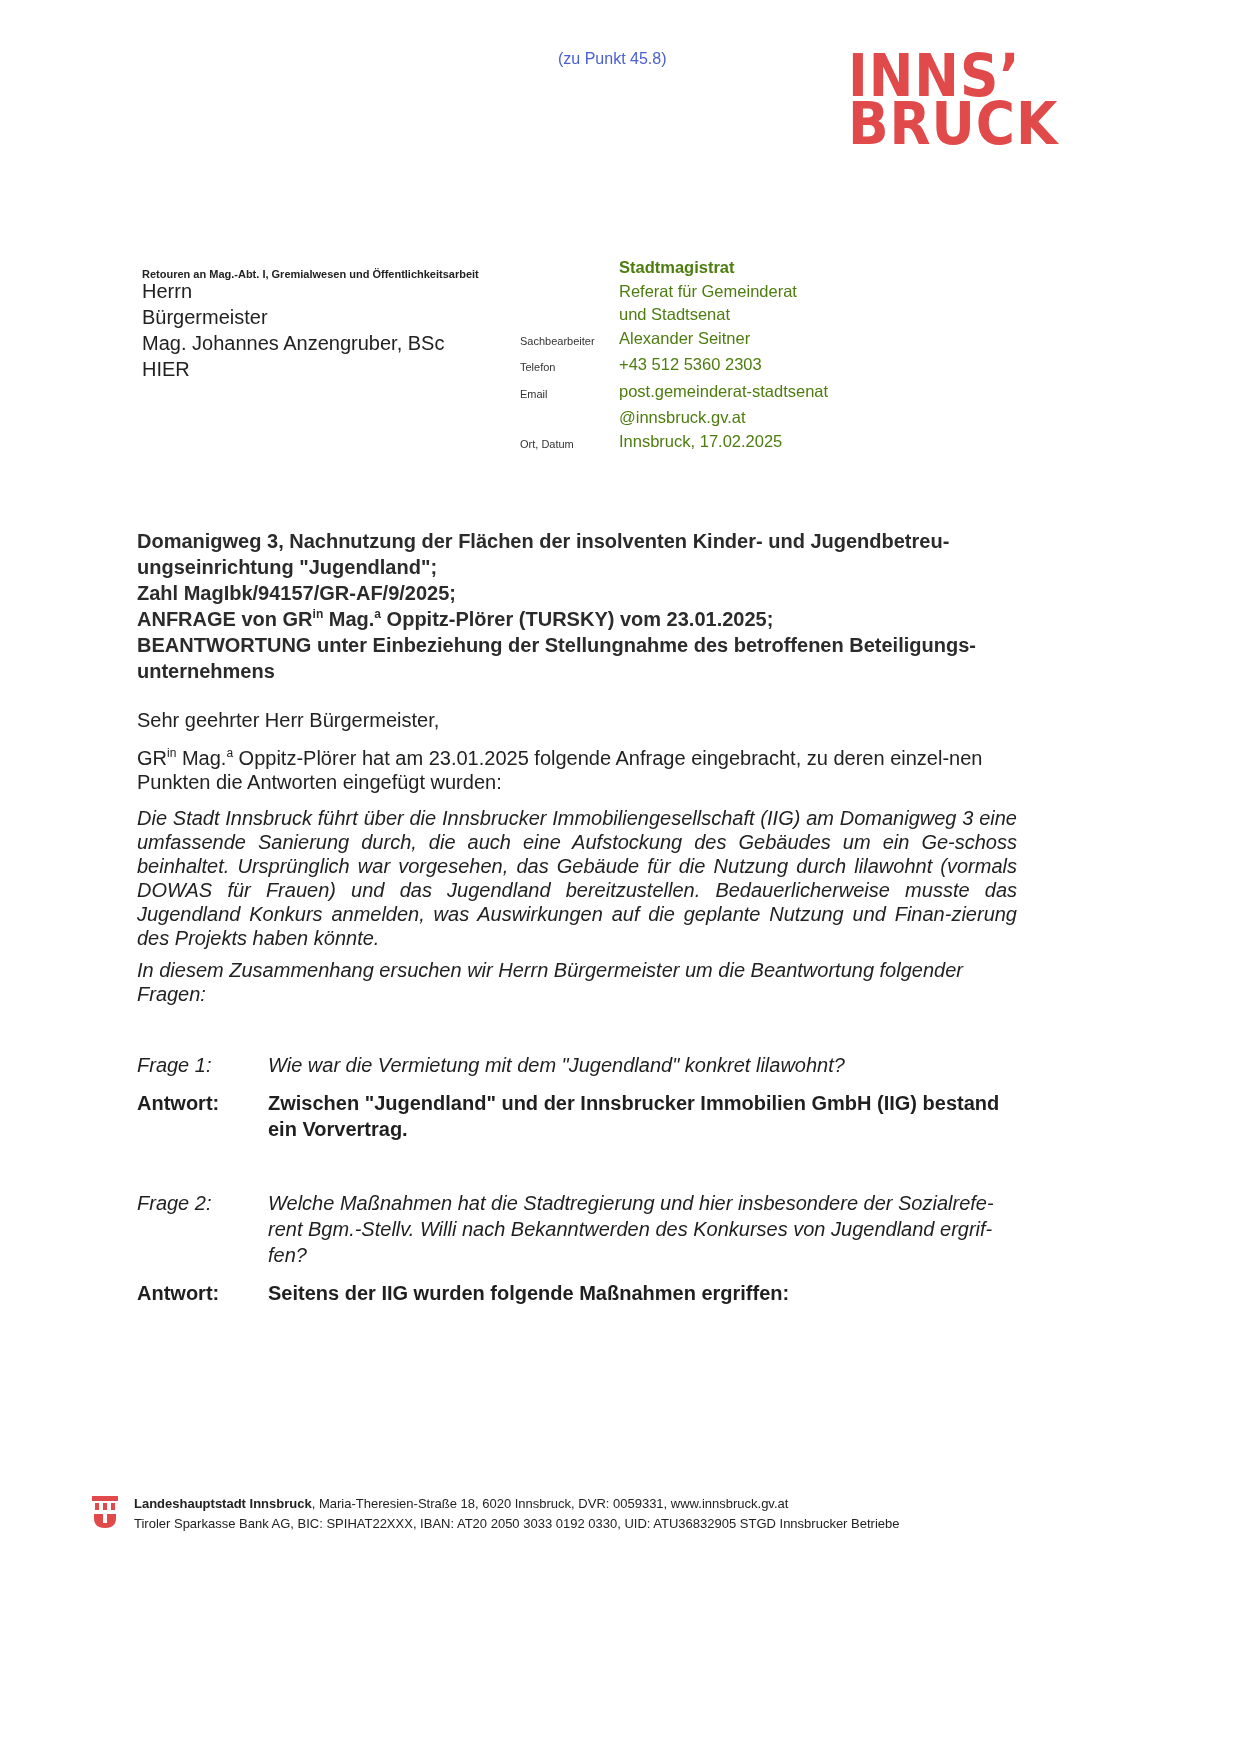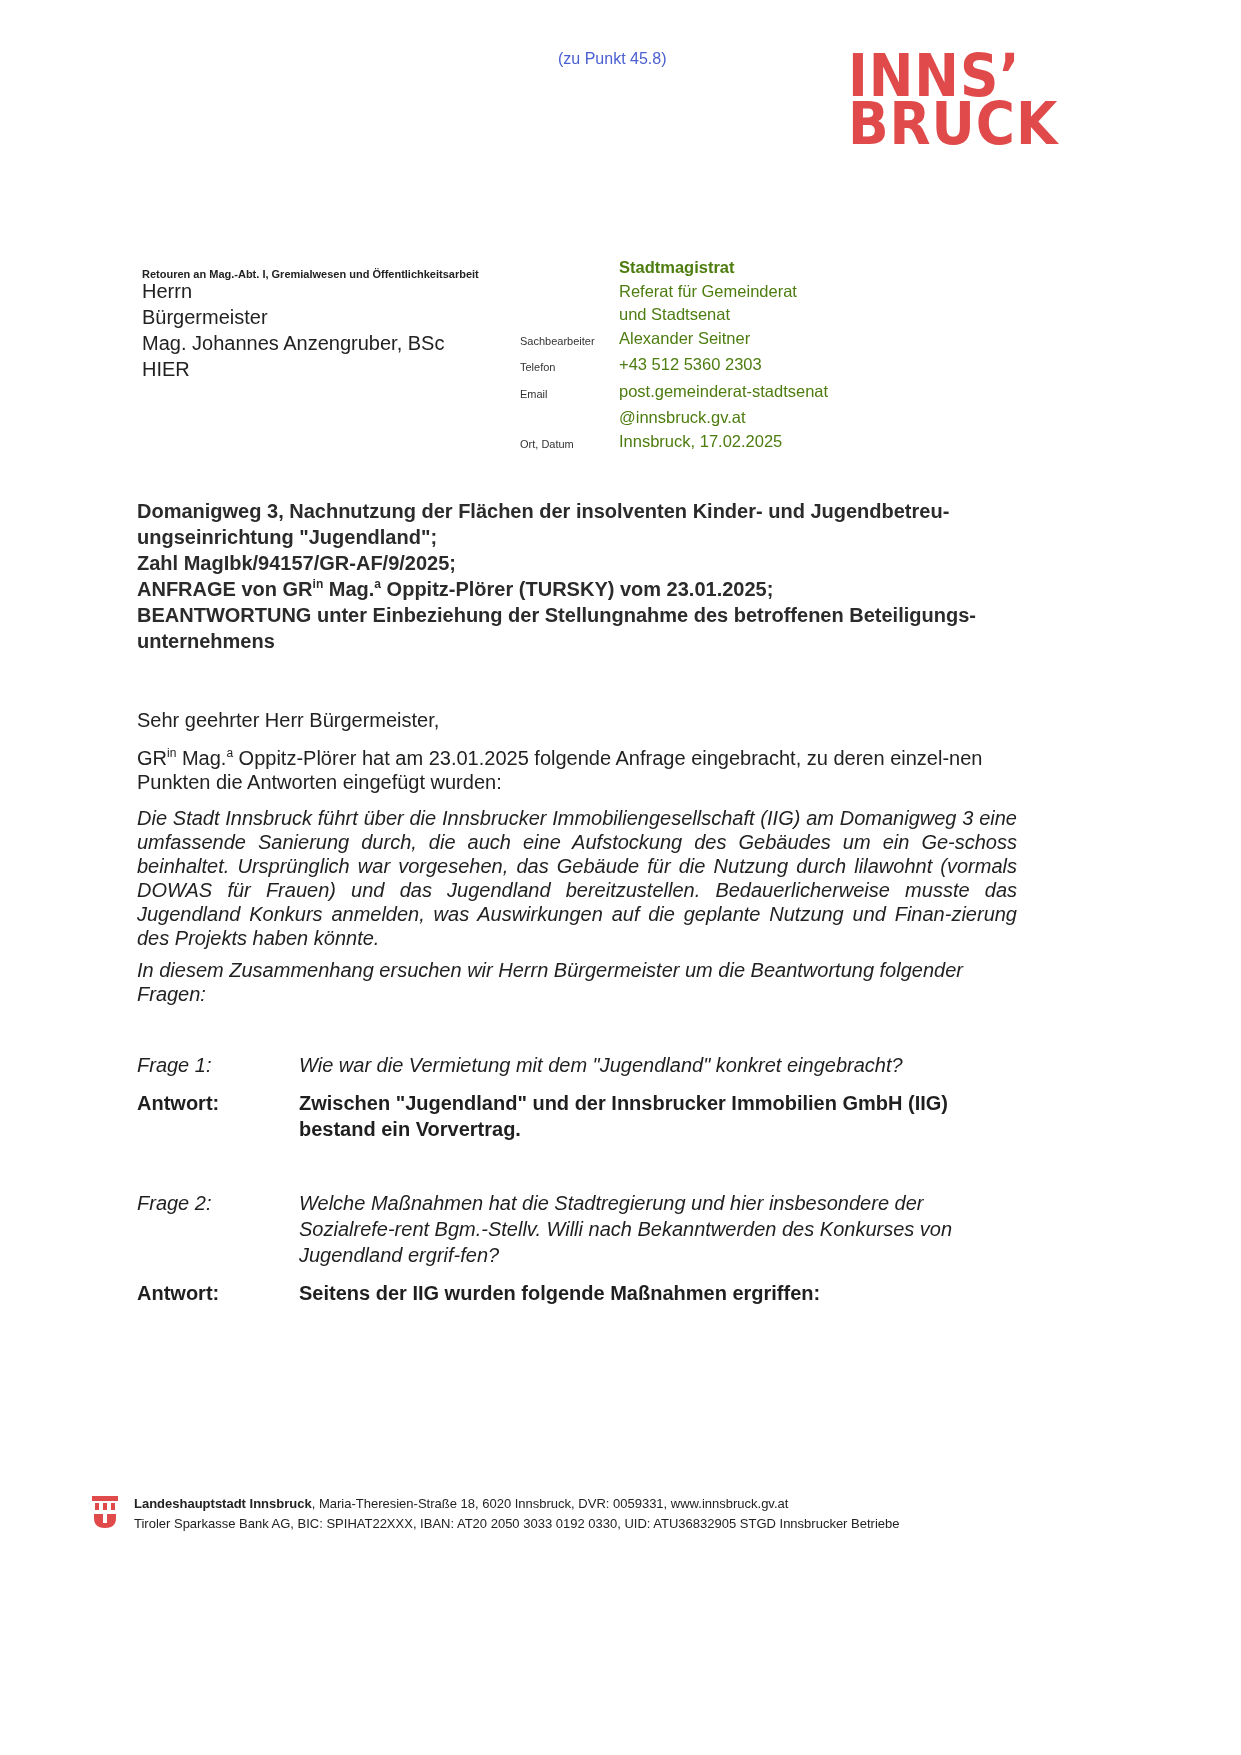"Domanigweg 3, Nachnutzung der Flächen" .subject { top: 498px -> 528px }
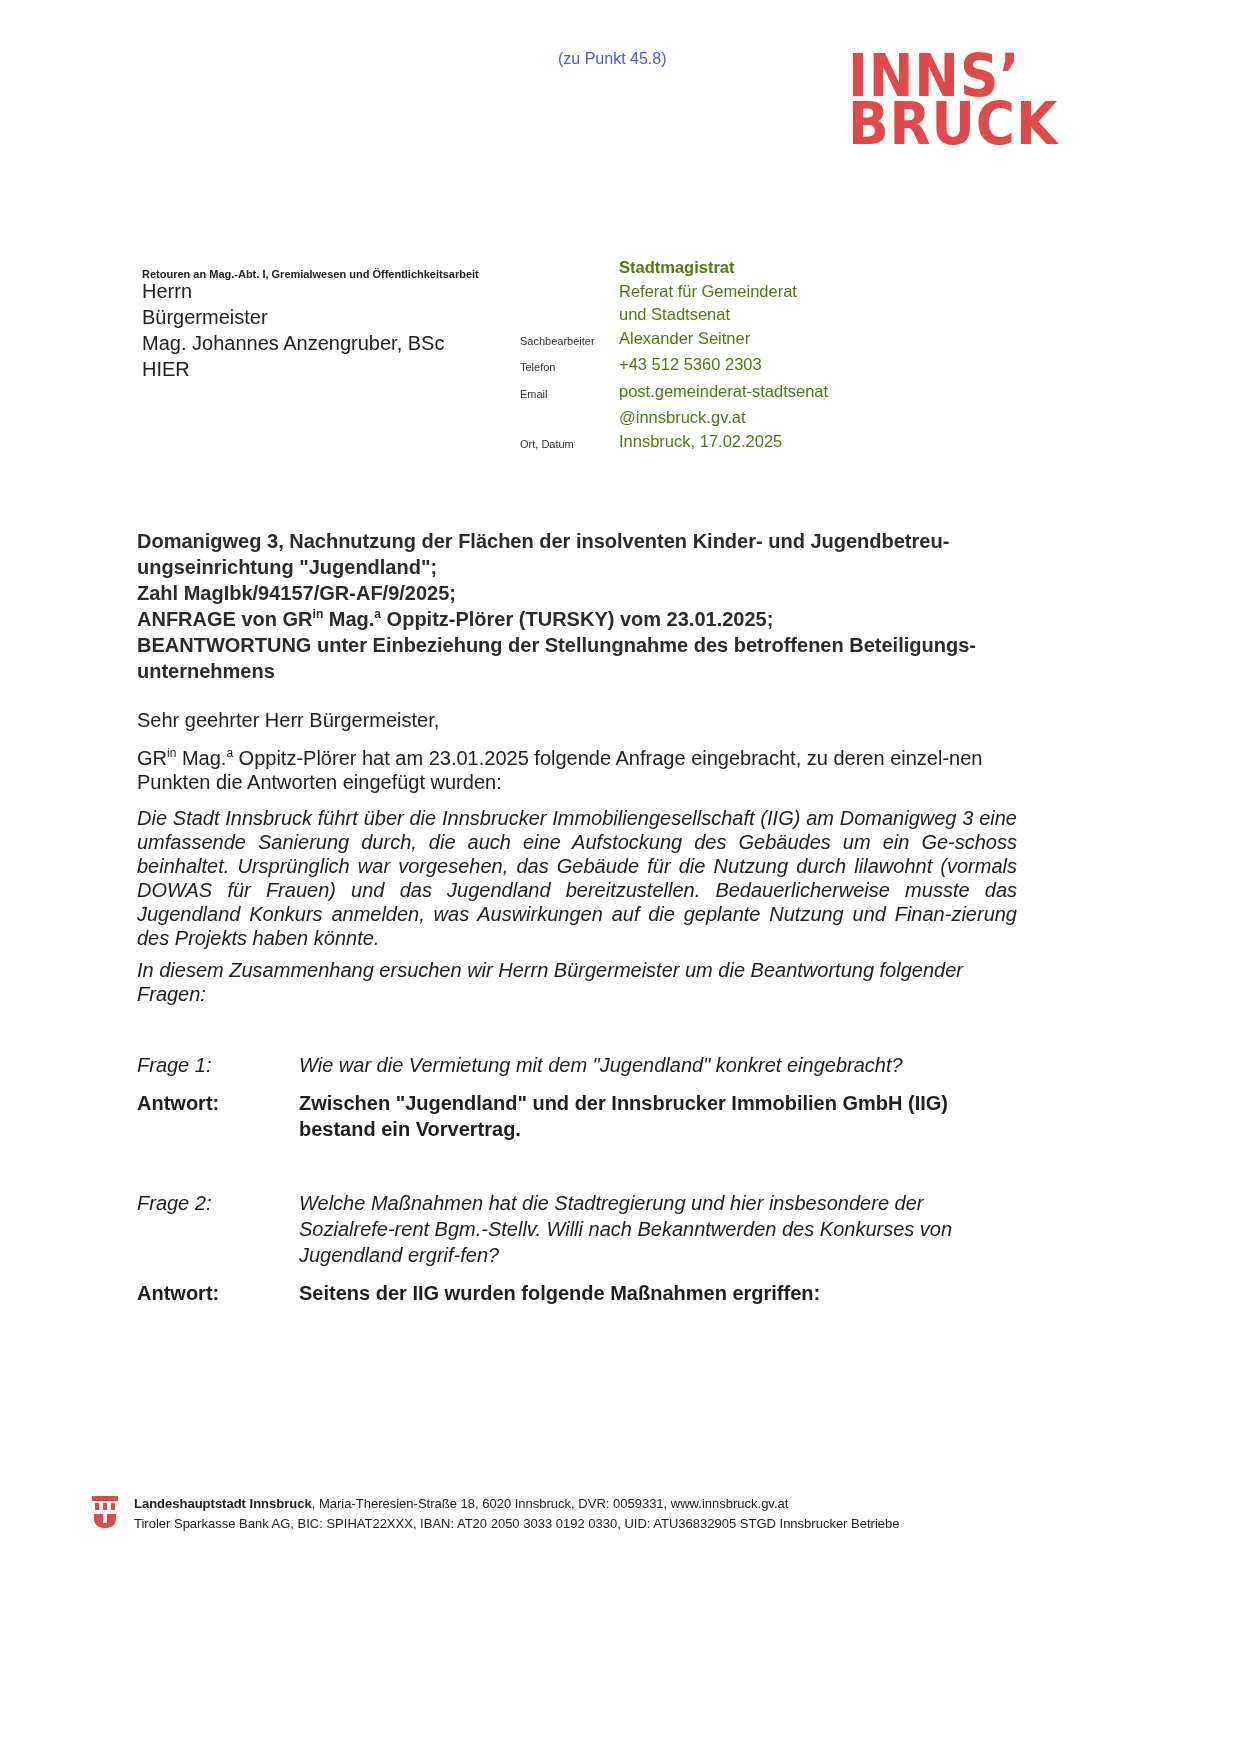"Frage 1:" .qa .row { gap: 31px -> none }
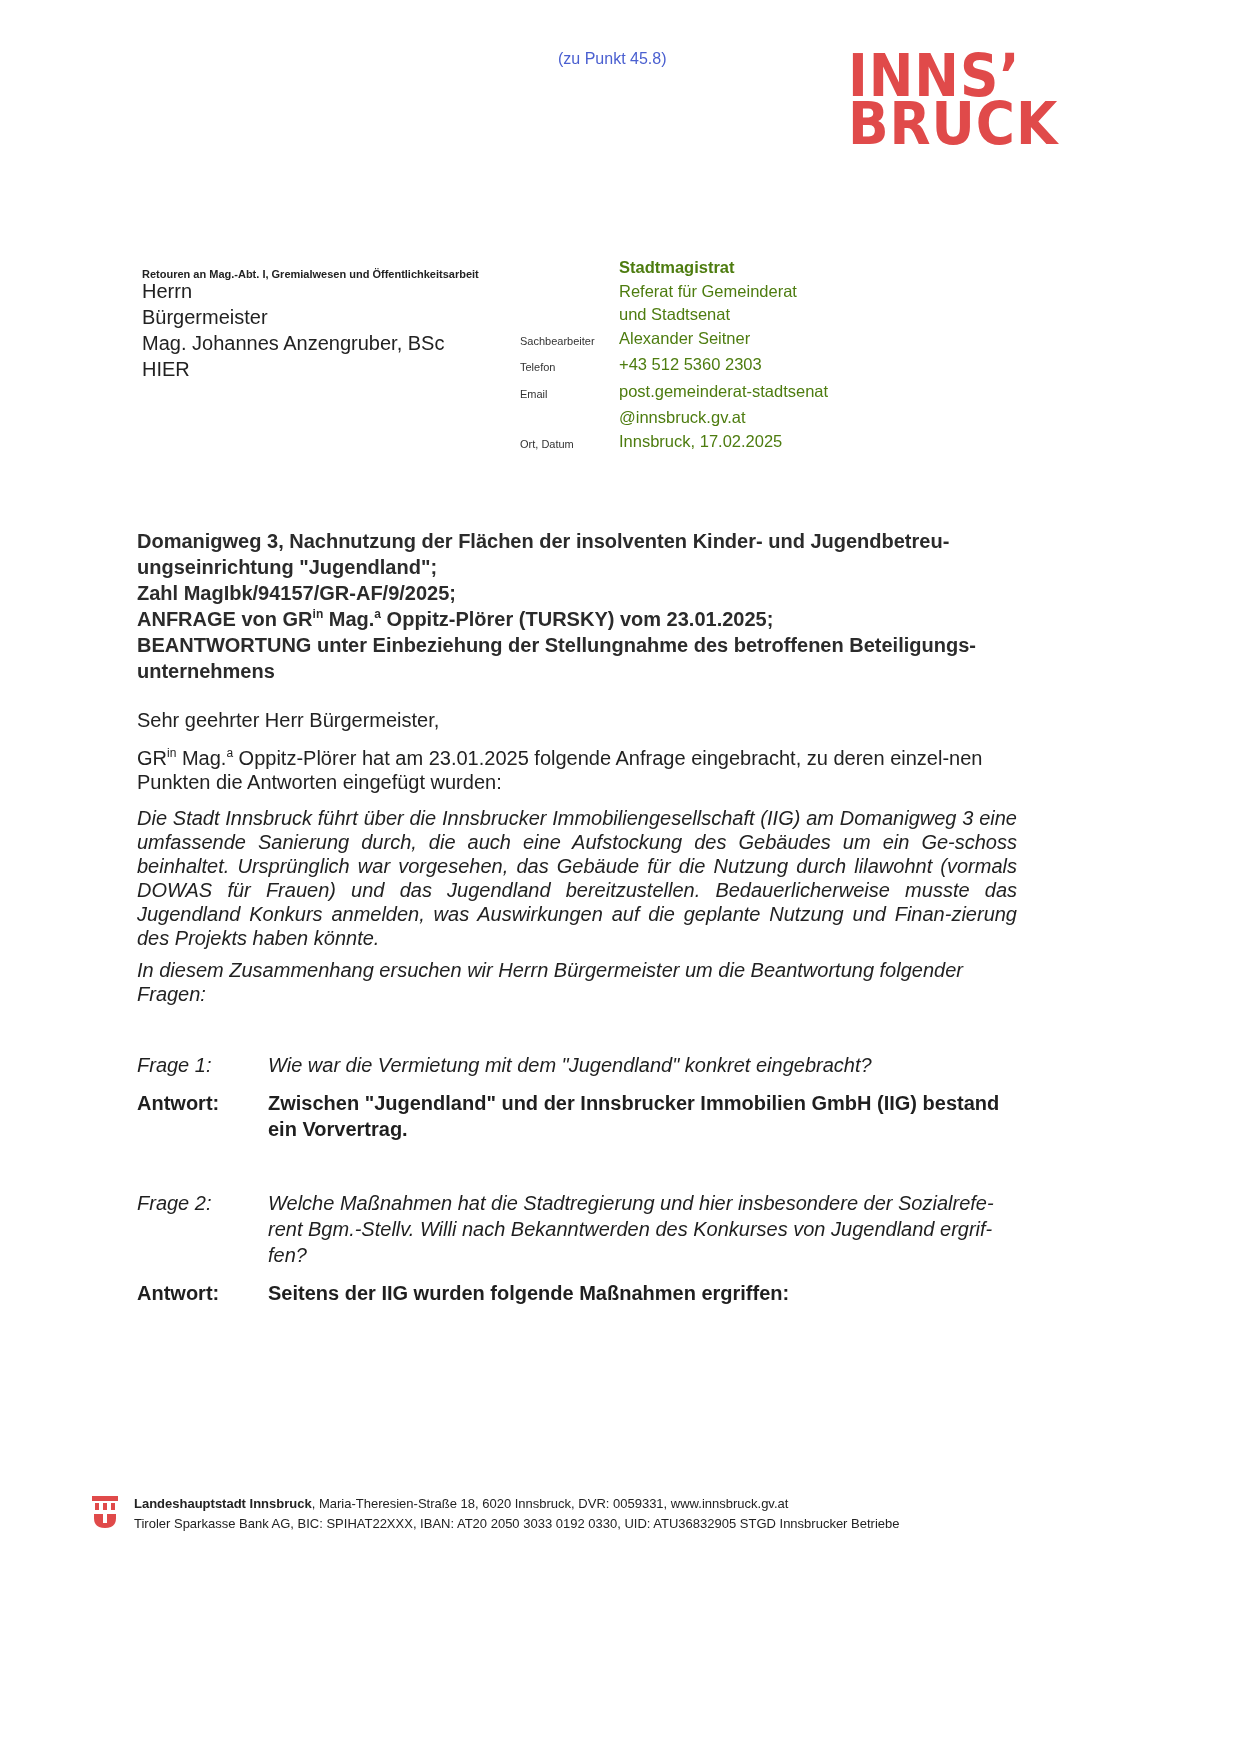"Wie war die Vermietung mit" span.txt { text: eingebracht -> lilawohnt }
